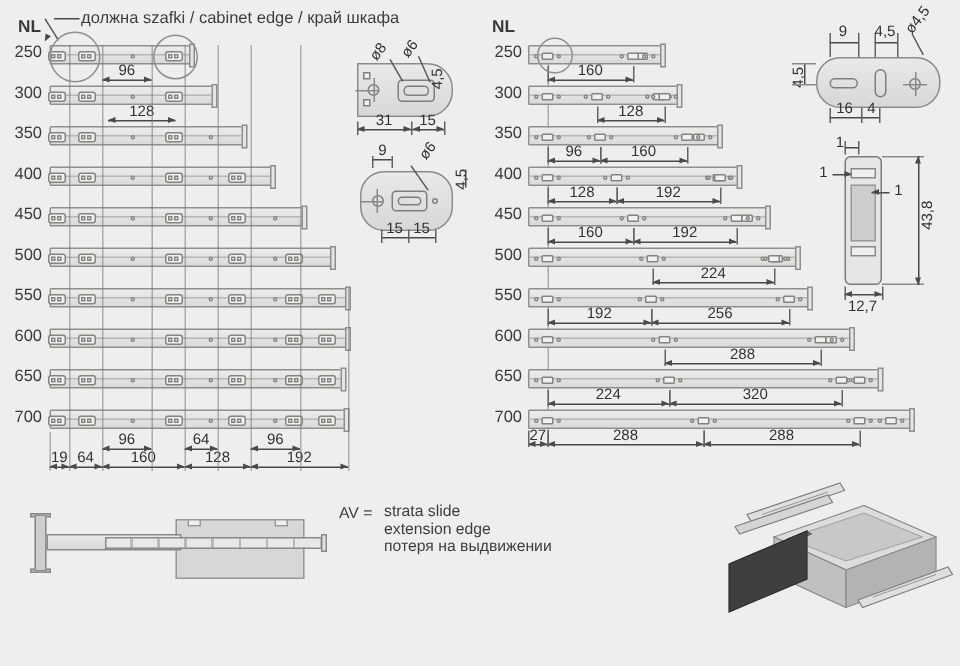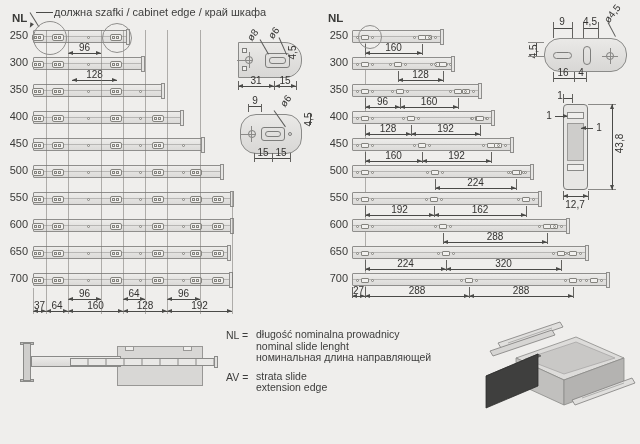"162" div.dimlab { text: 162 -> 256 }
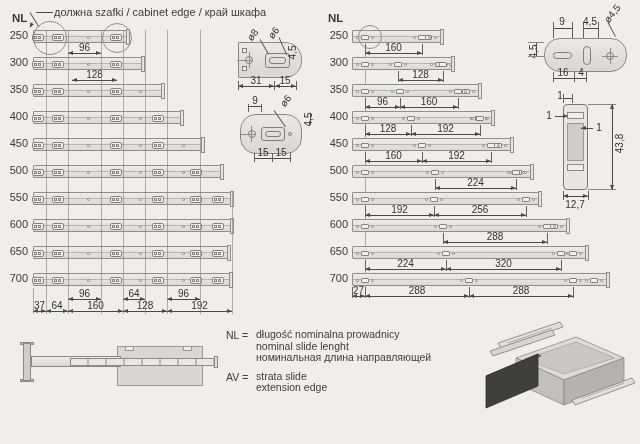"37" div.dimlab { text: 37 -> 19 }
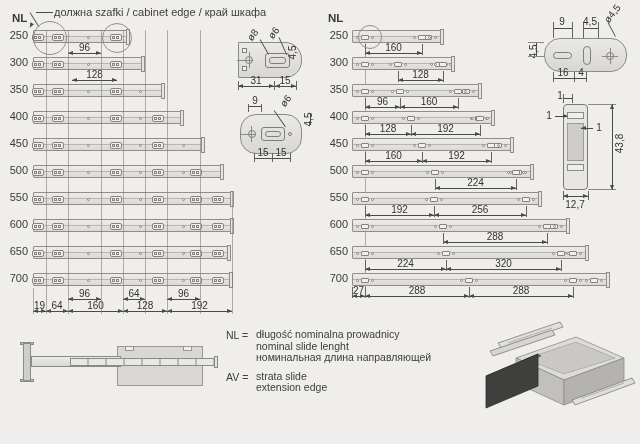"NL =" div.lrow { html: <div> <span>NL =</span> <span> <span>długość nominalna prowadnicy</span> <span>nominal slide lenght</span> <span>номинальная длина направляющей</span> </span> </div> -> none }
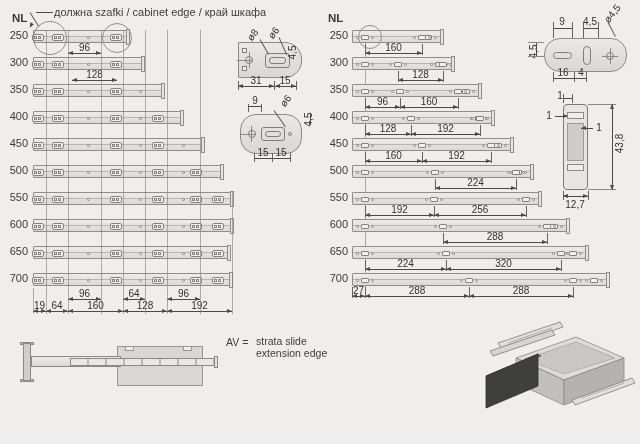"потеря на выдвижении" span.lline { html: none -> <span>потеря на выдвижении</span> }
